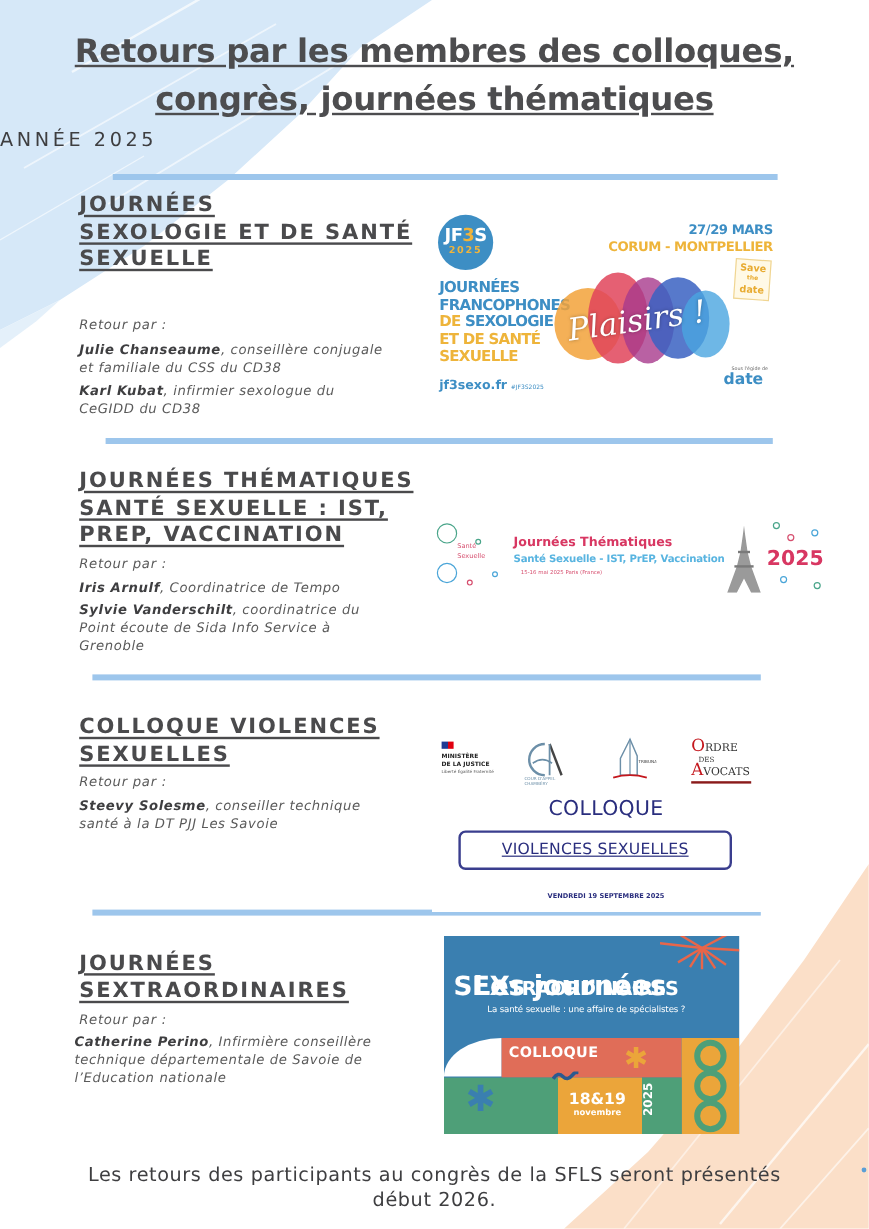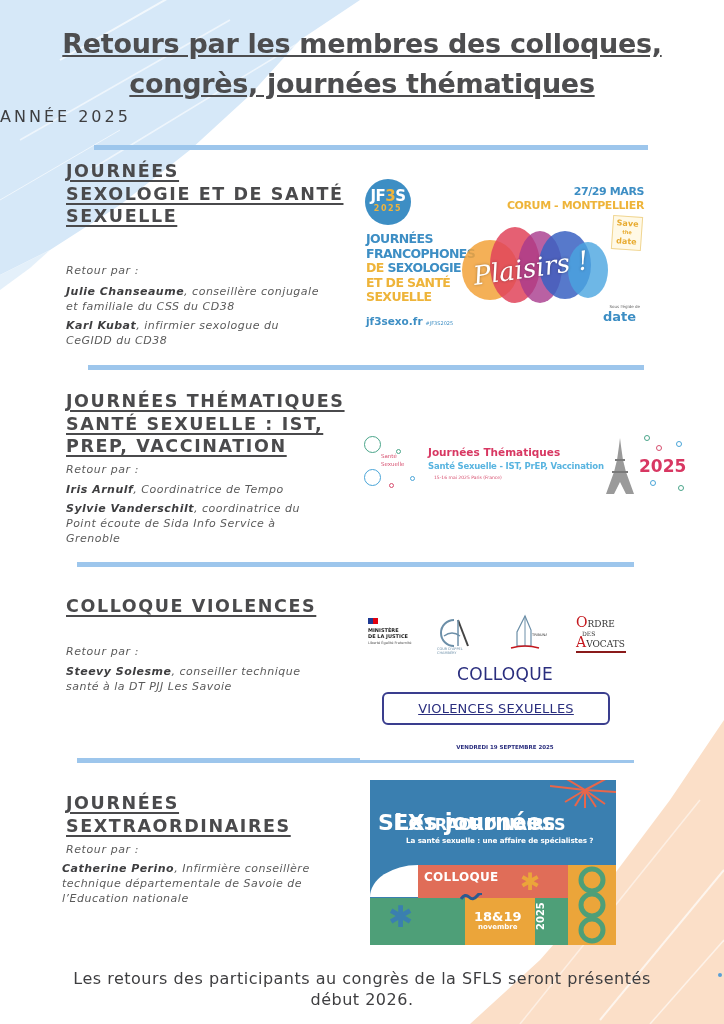"SEXUELLES" div { html: none -> <div>SEXUELLES</div> }
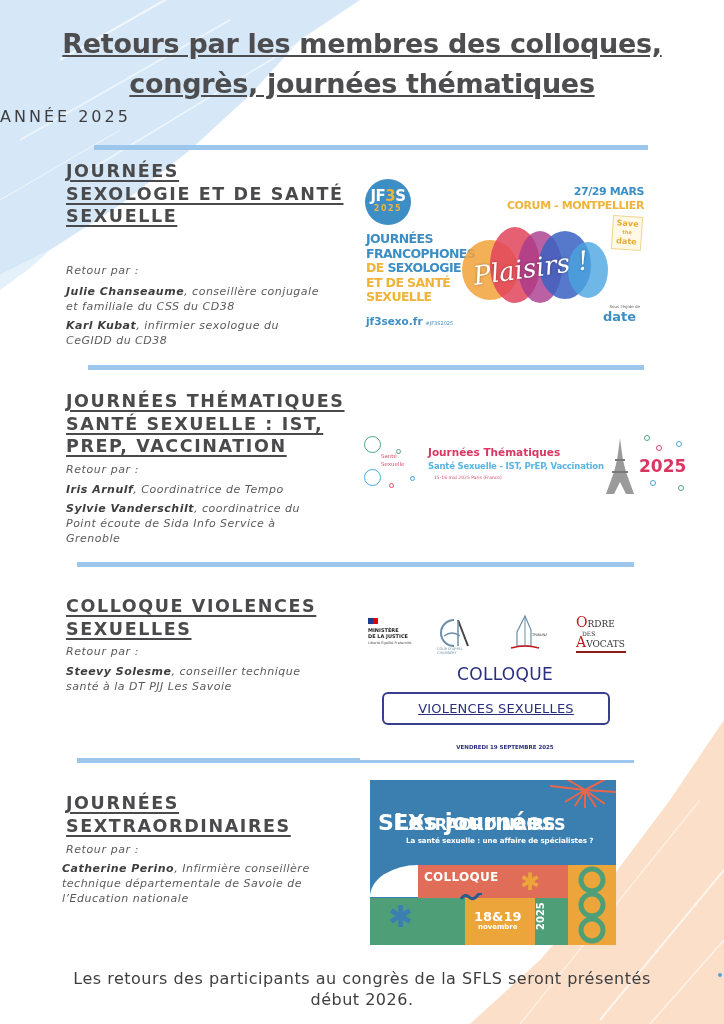"La santé sexuelle : une" .sx-sub { font-weight: bold -> normal }
